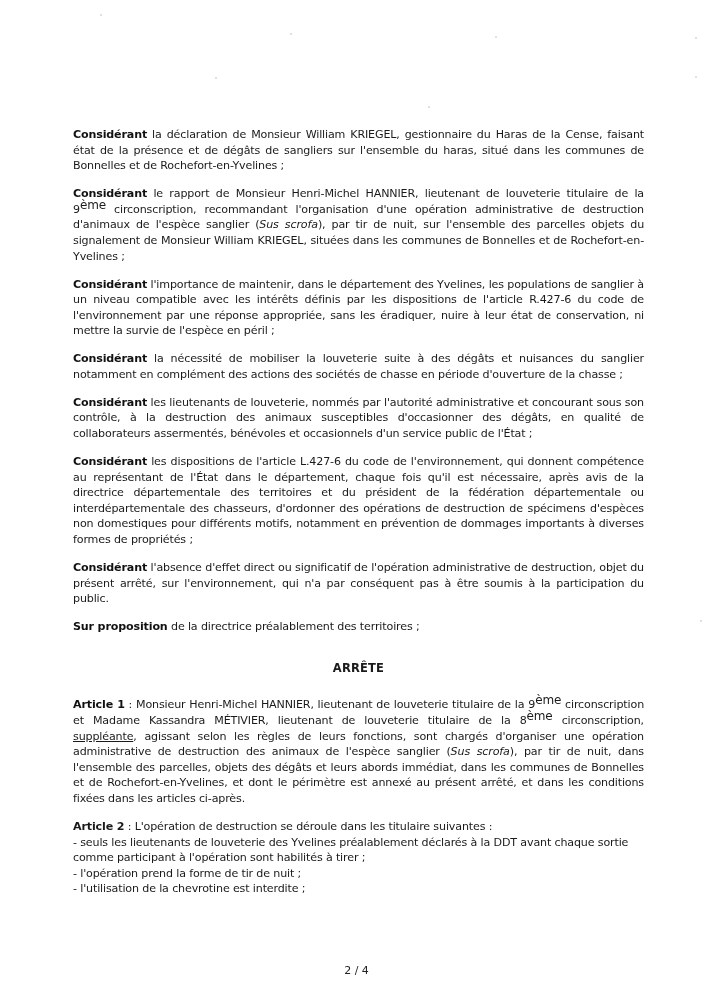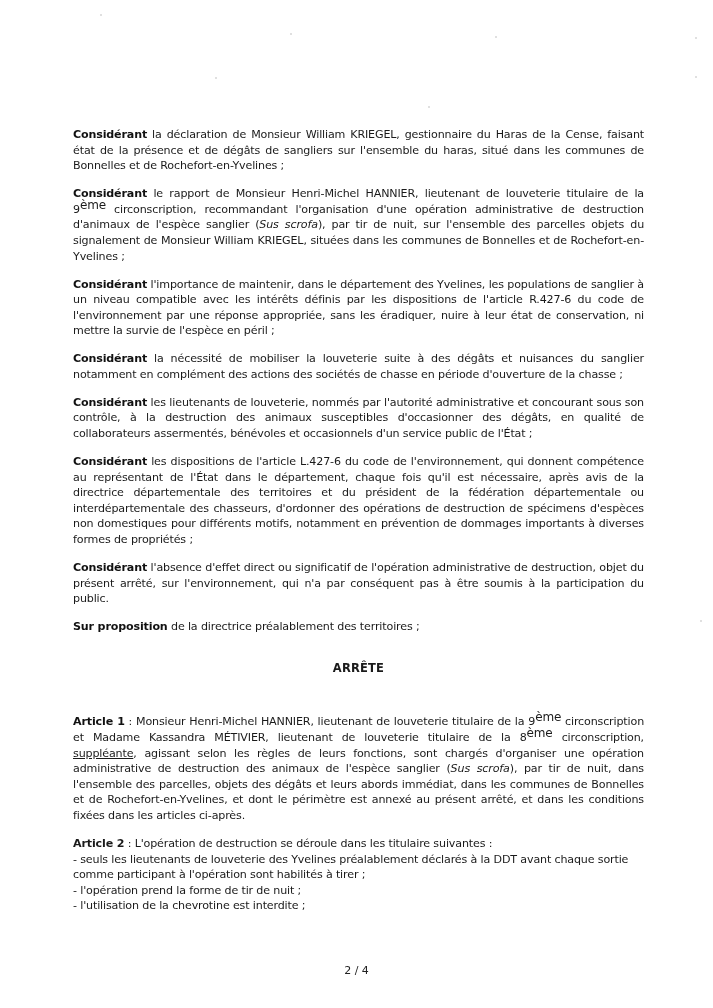"ARRÊTE" .heading { margin: 26px 0 38px 0 -> 26px 0 21px 0 }
